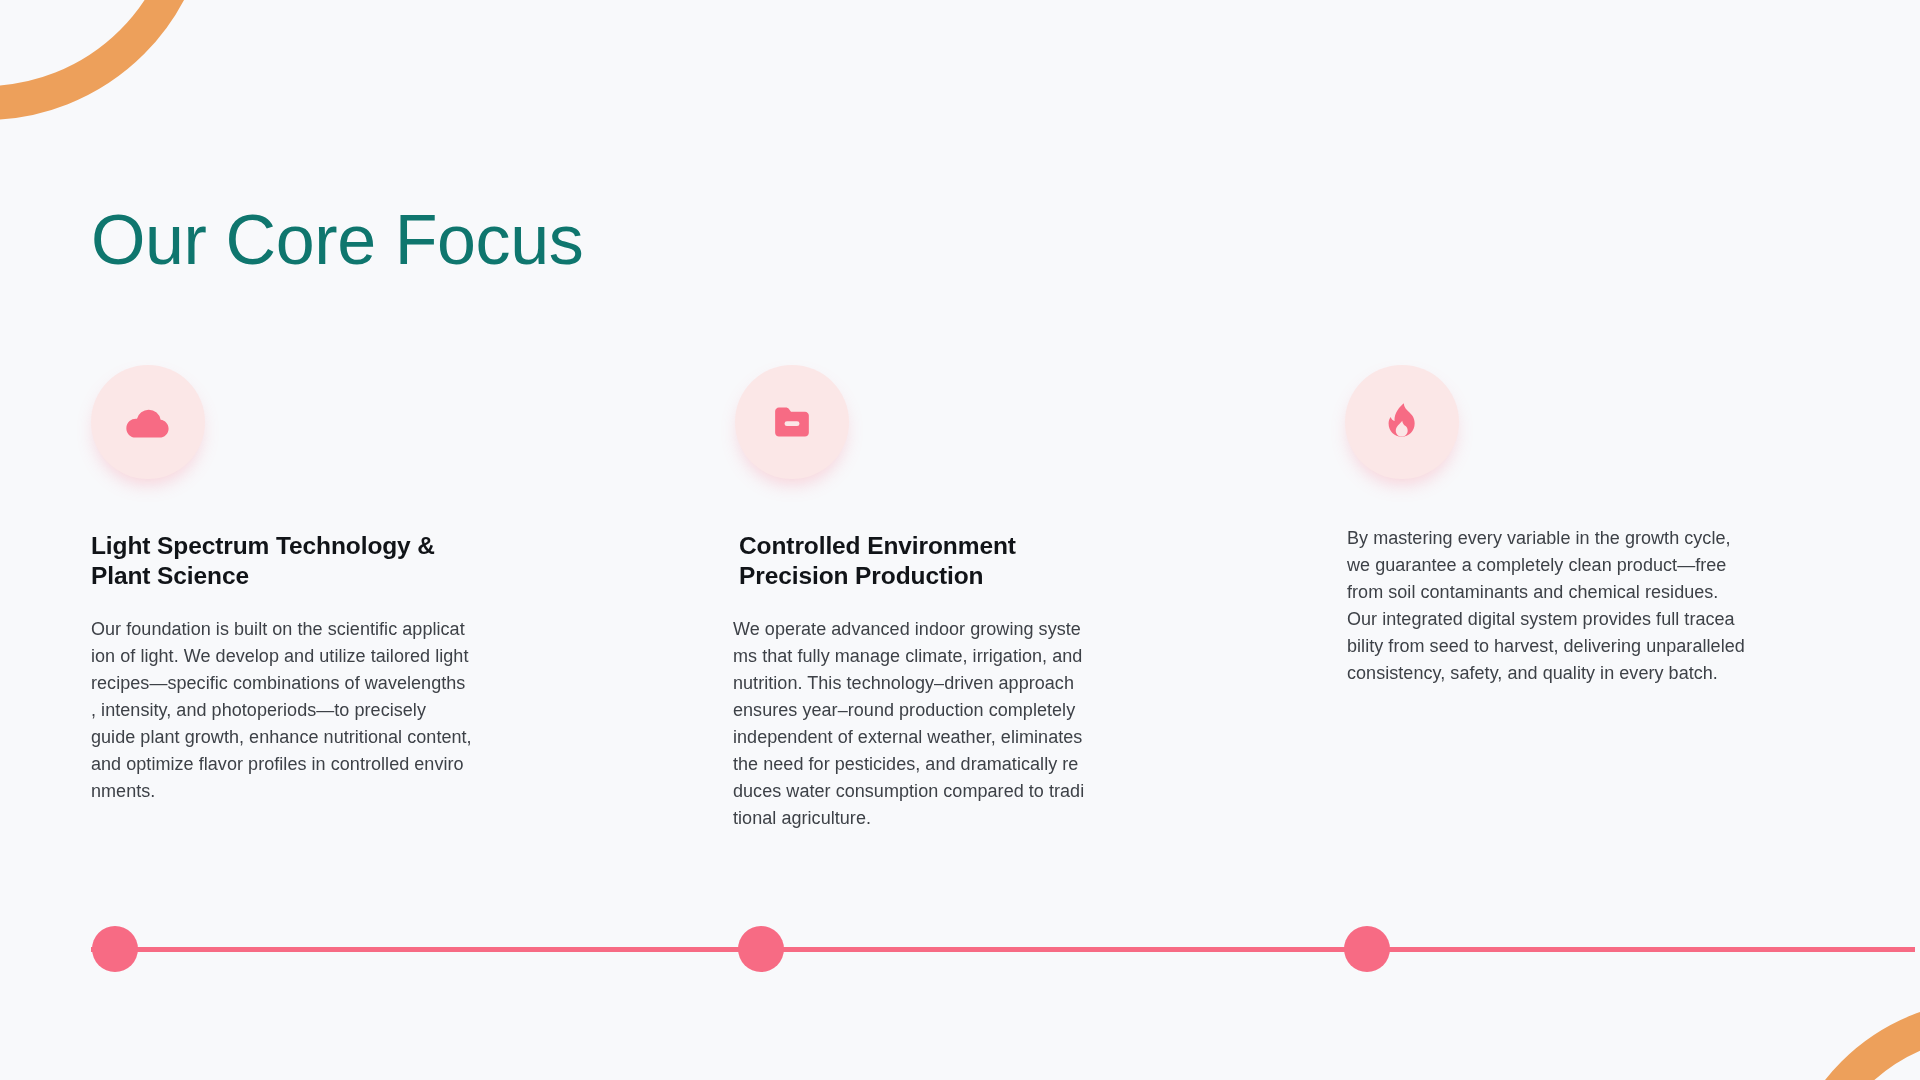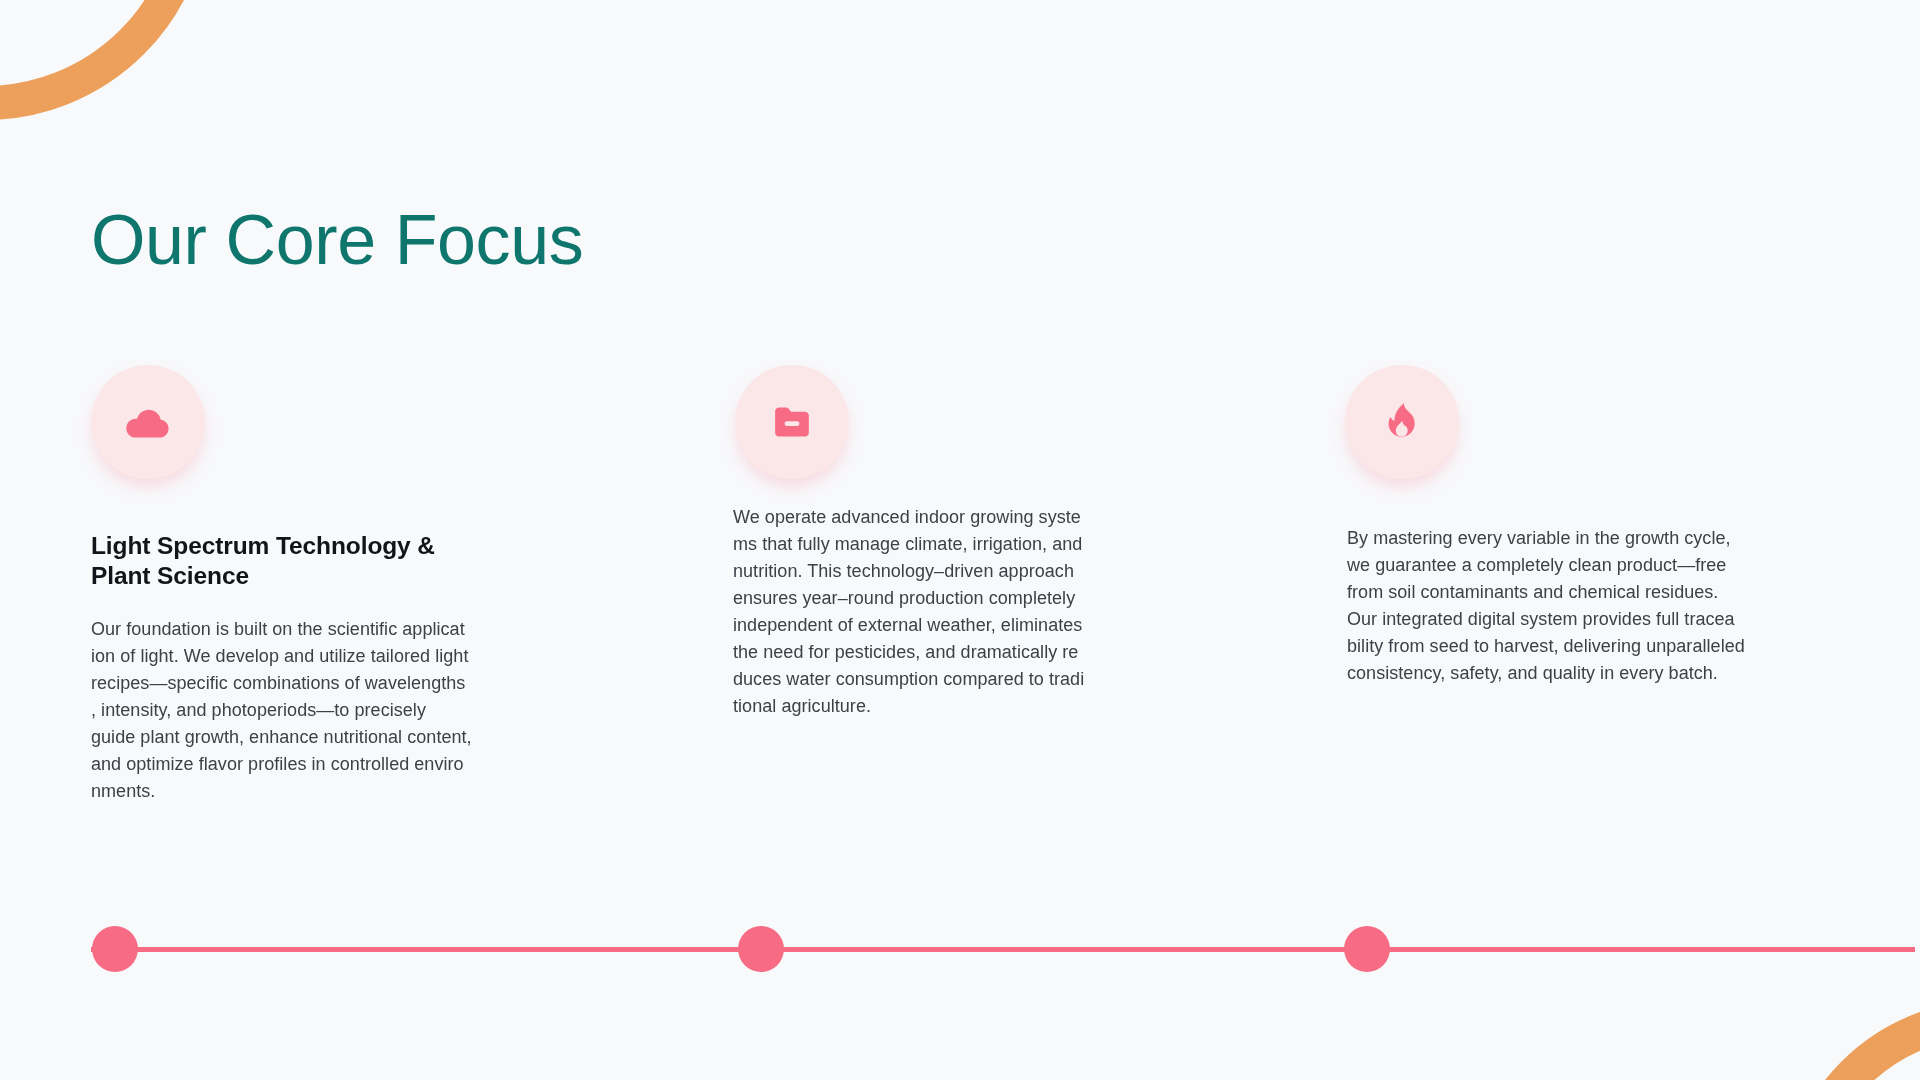"Controlled Environment" h2.card-heading { html: none -> <h2>Controlled Environment Precision Production</h2> }
